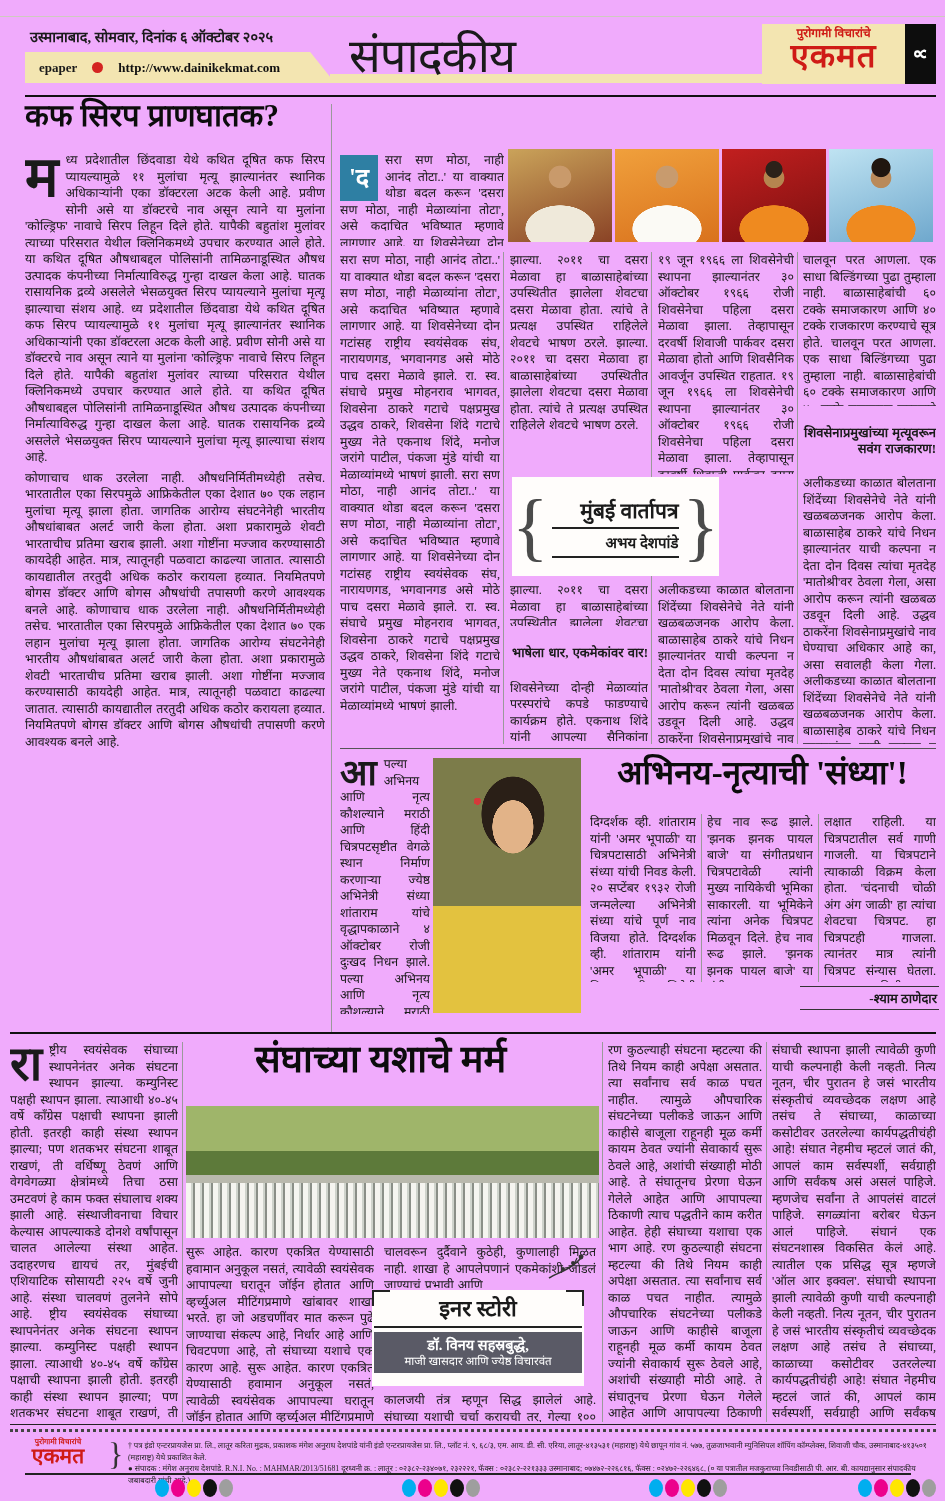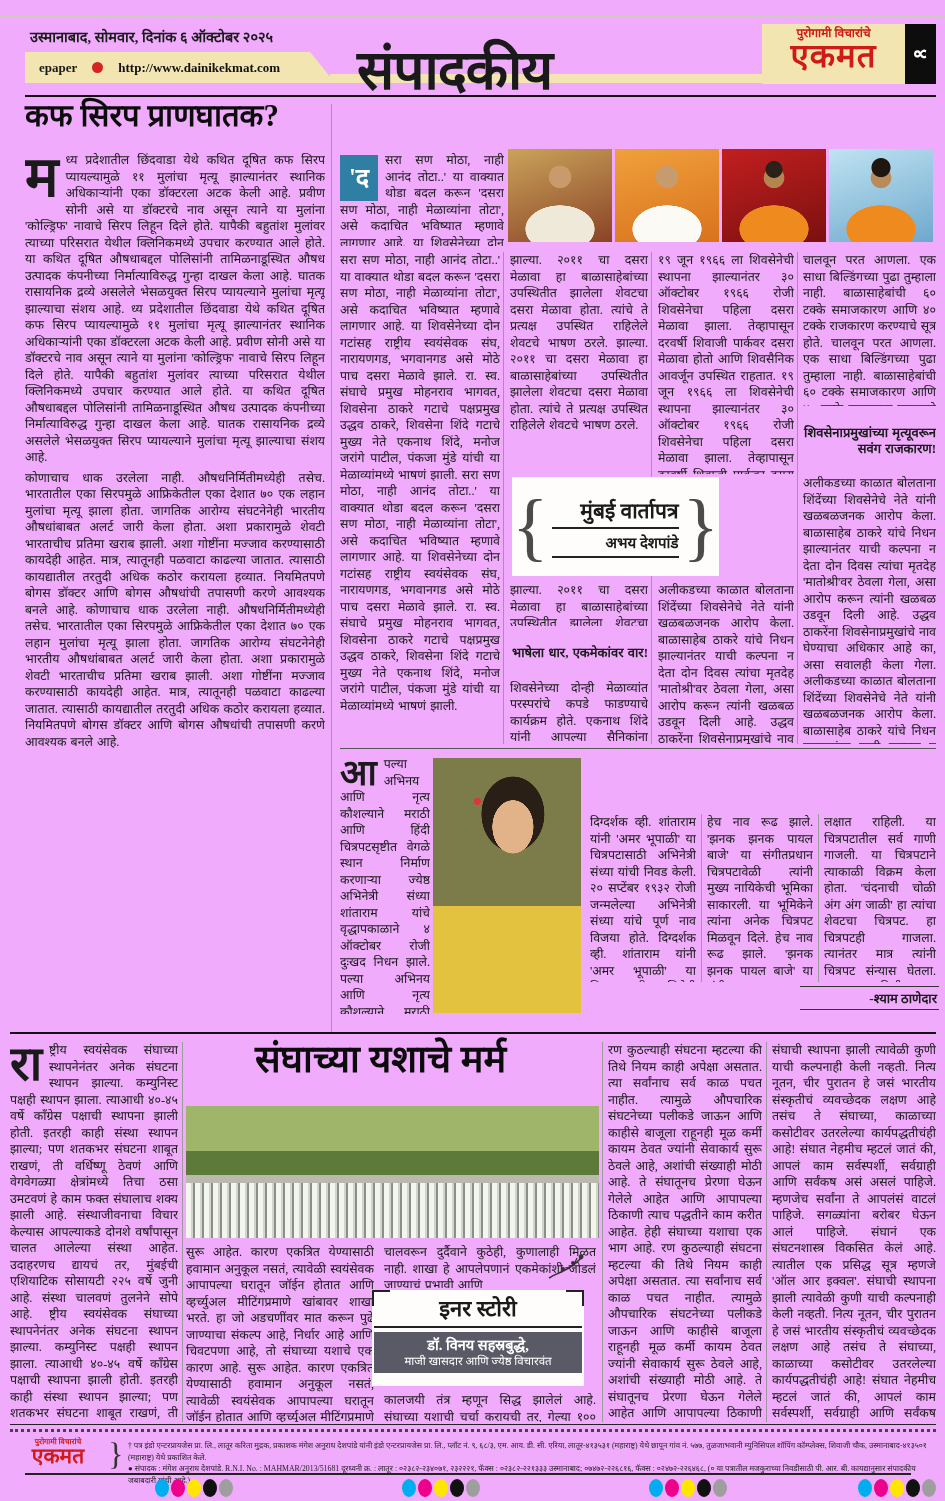"संपादकीय" .section-title { font-size: 55px -> 47px; font-weight: bold -> normal; margin: 12px -> 4px }
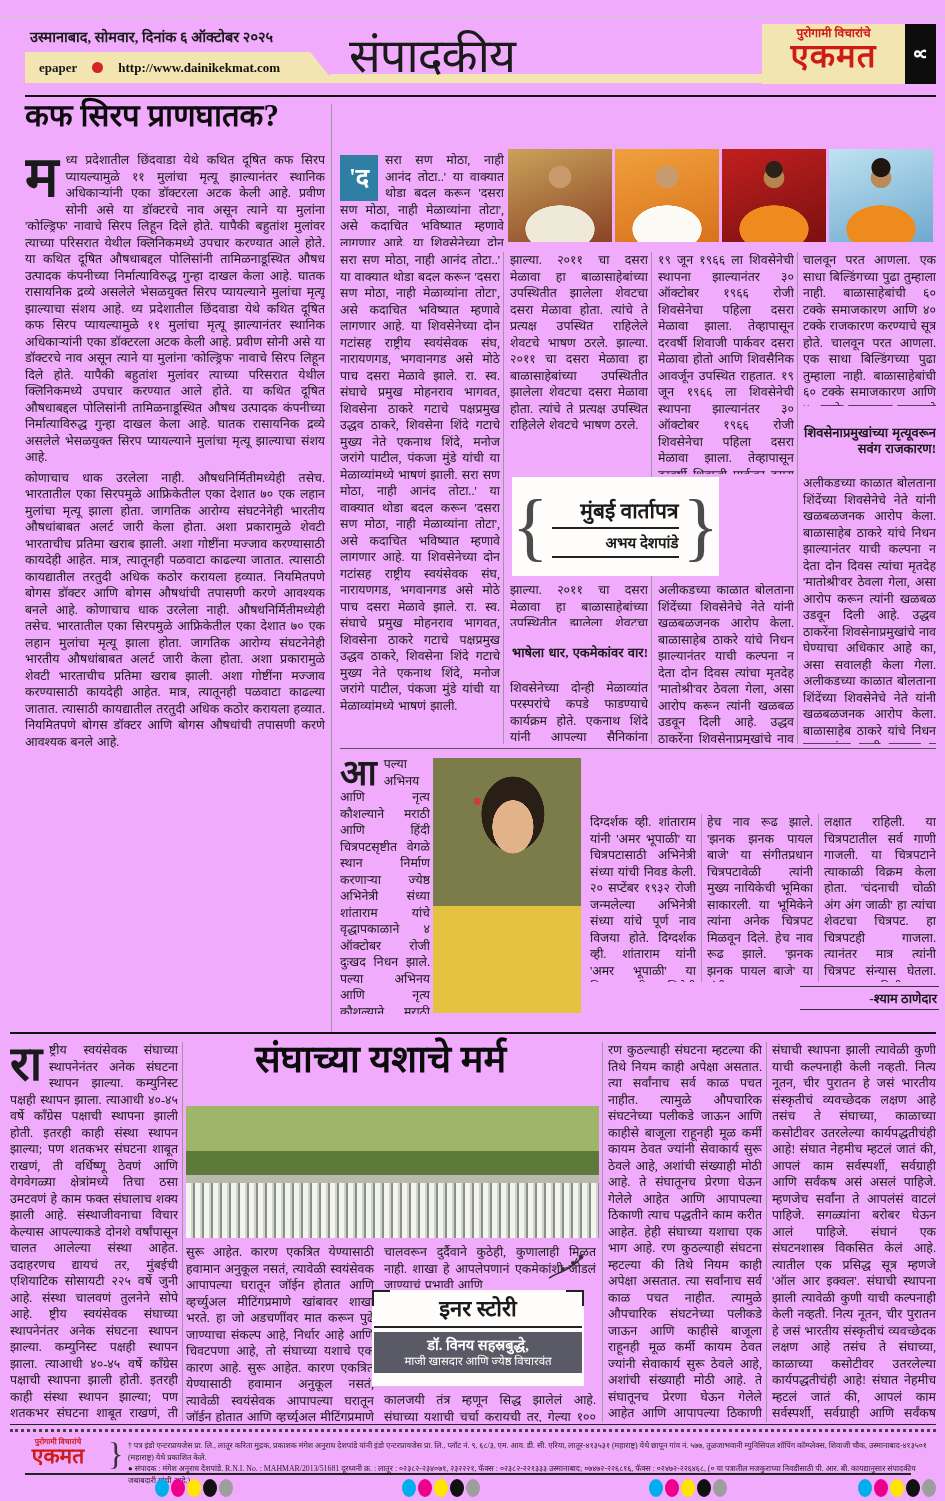"अभिनय-नृत्याची 'संध्या'!" h2.abs { html: none -> <h2>अभिनय-नृत्याची 'संध्या'!</h2> }
